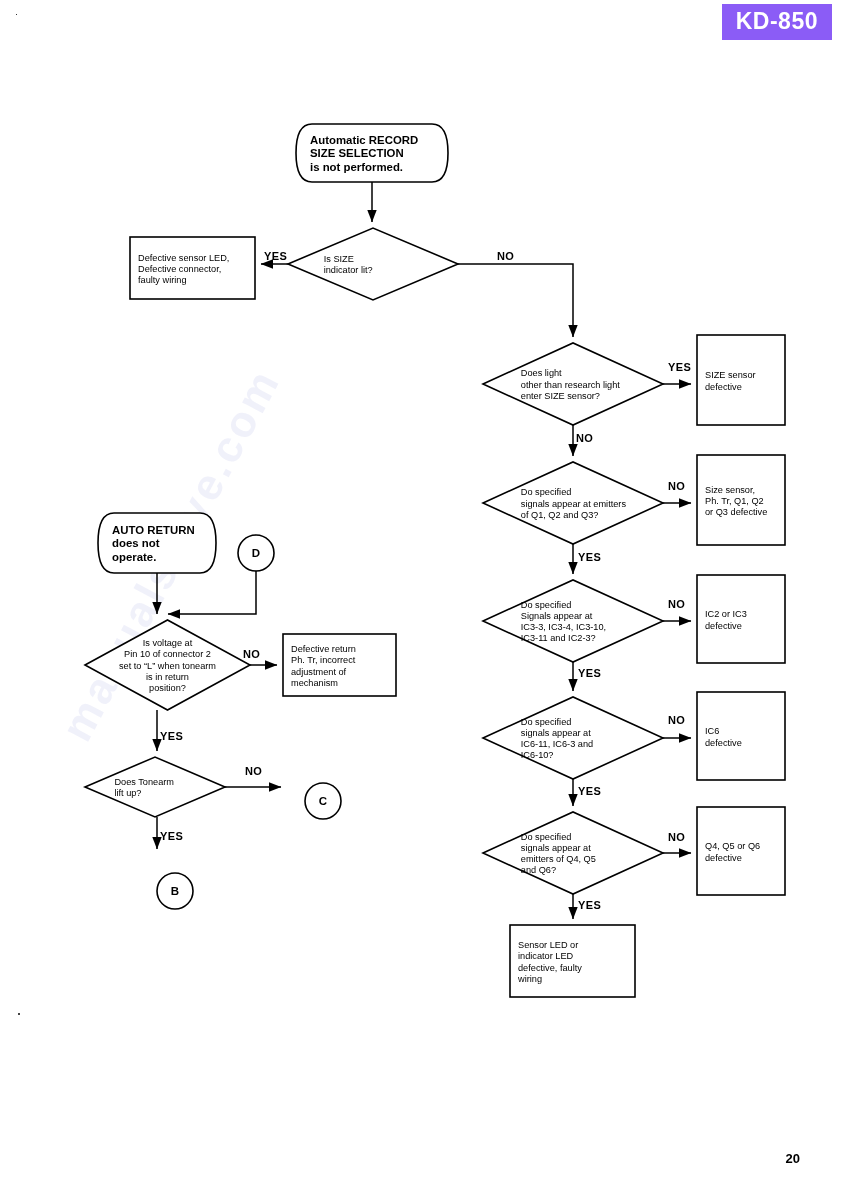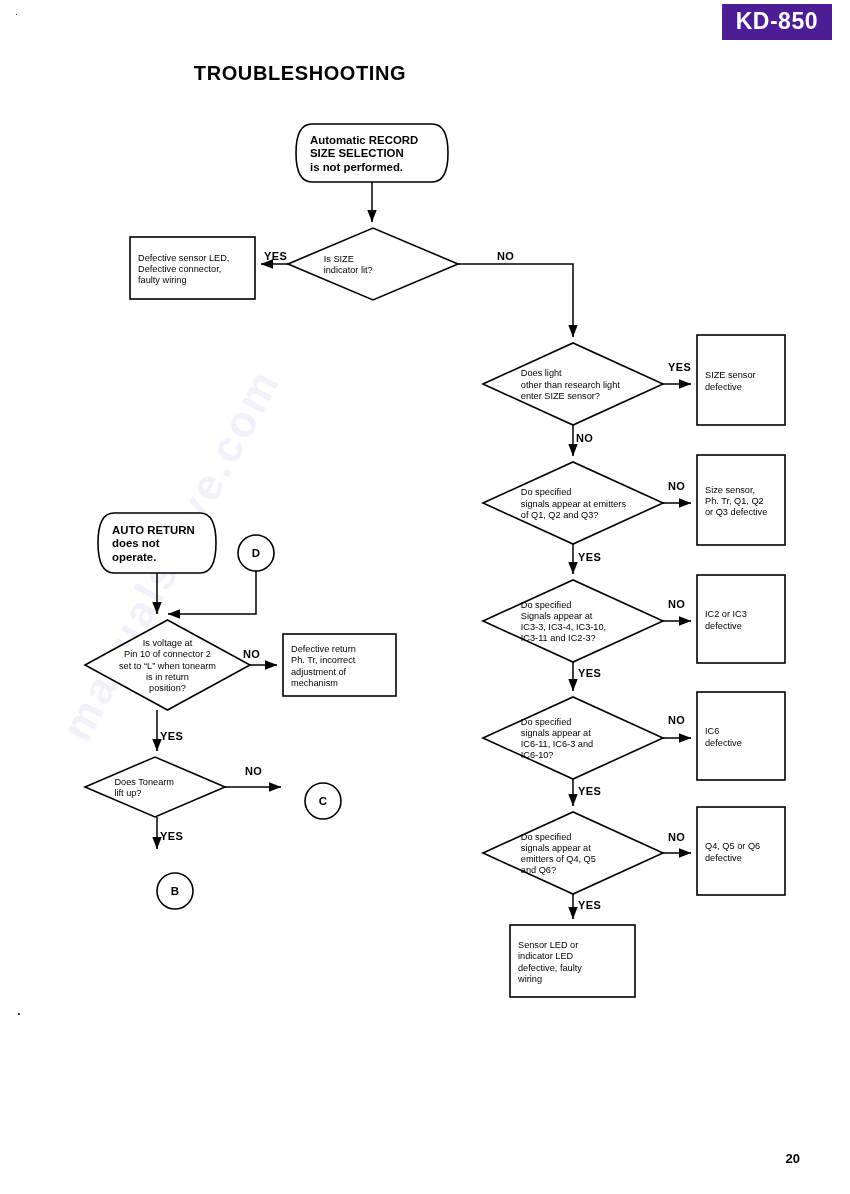"KD-850" #model-badge { background: #4c1d95 -> #8b5cf6 }
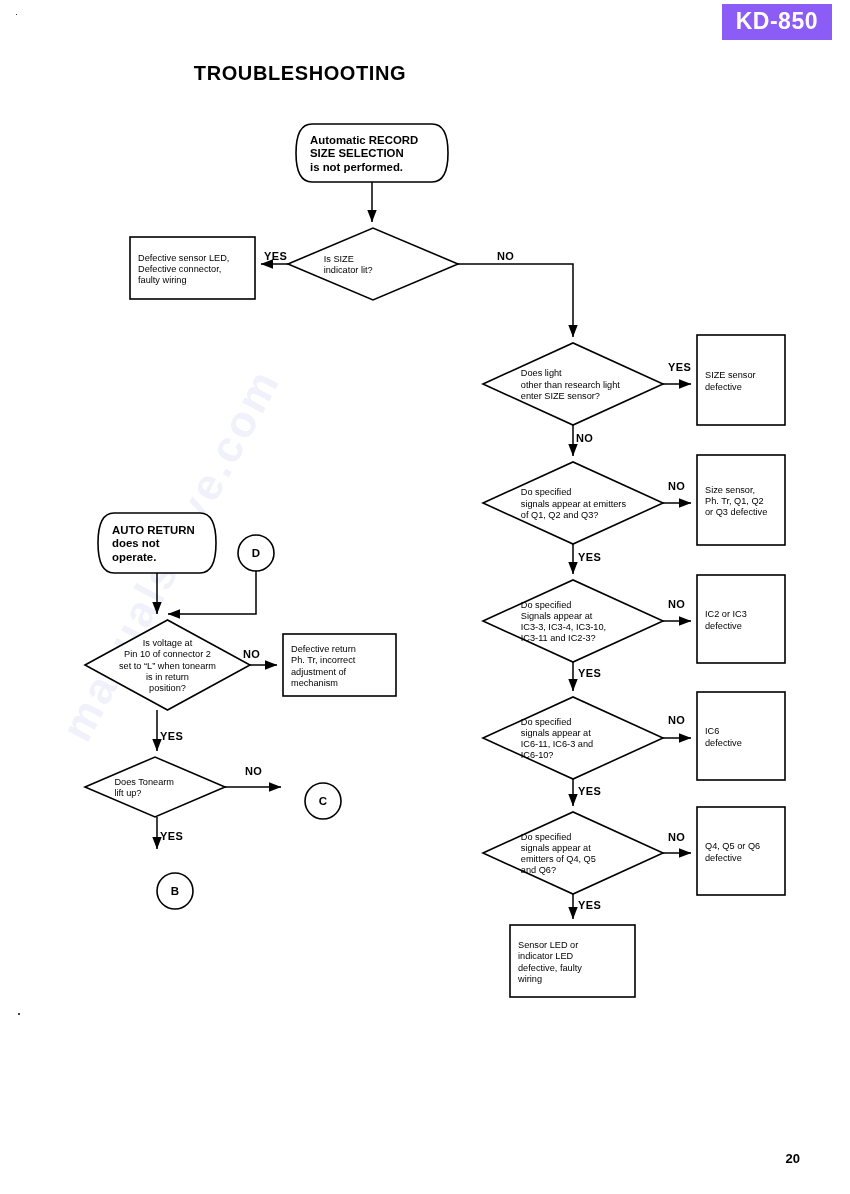"TROUBLESHOOTING" div { html: <div>TROUBLESHOOTING</div> -> none }
